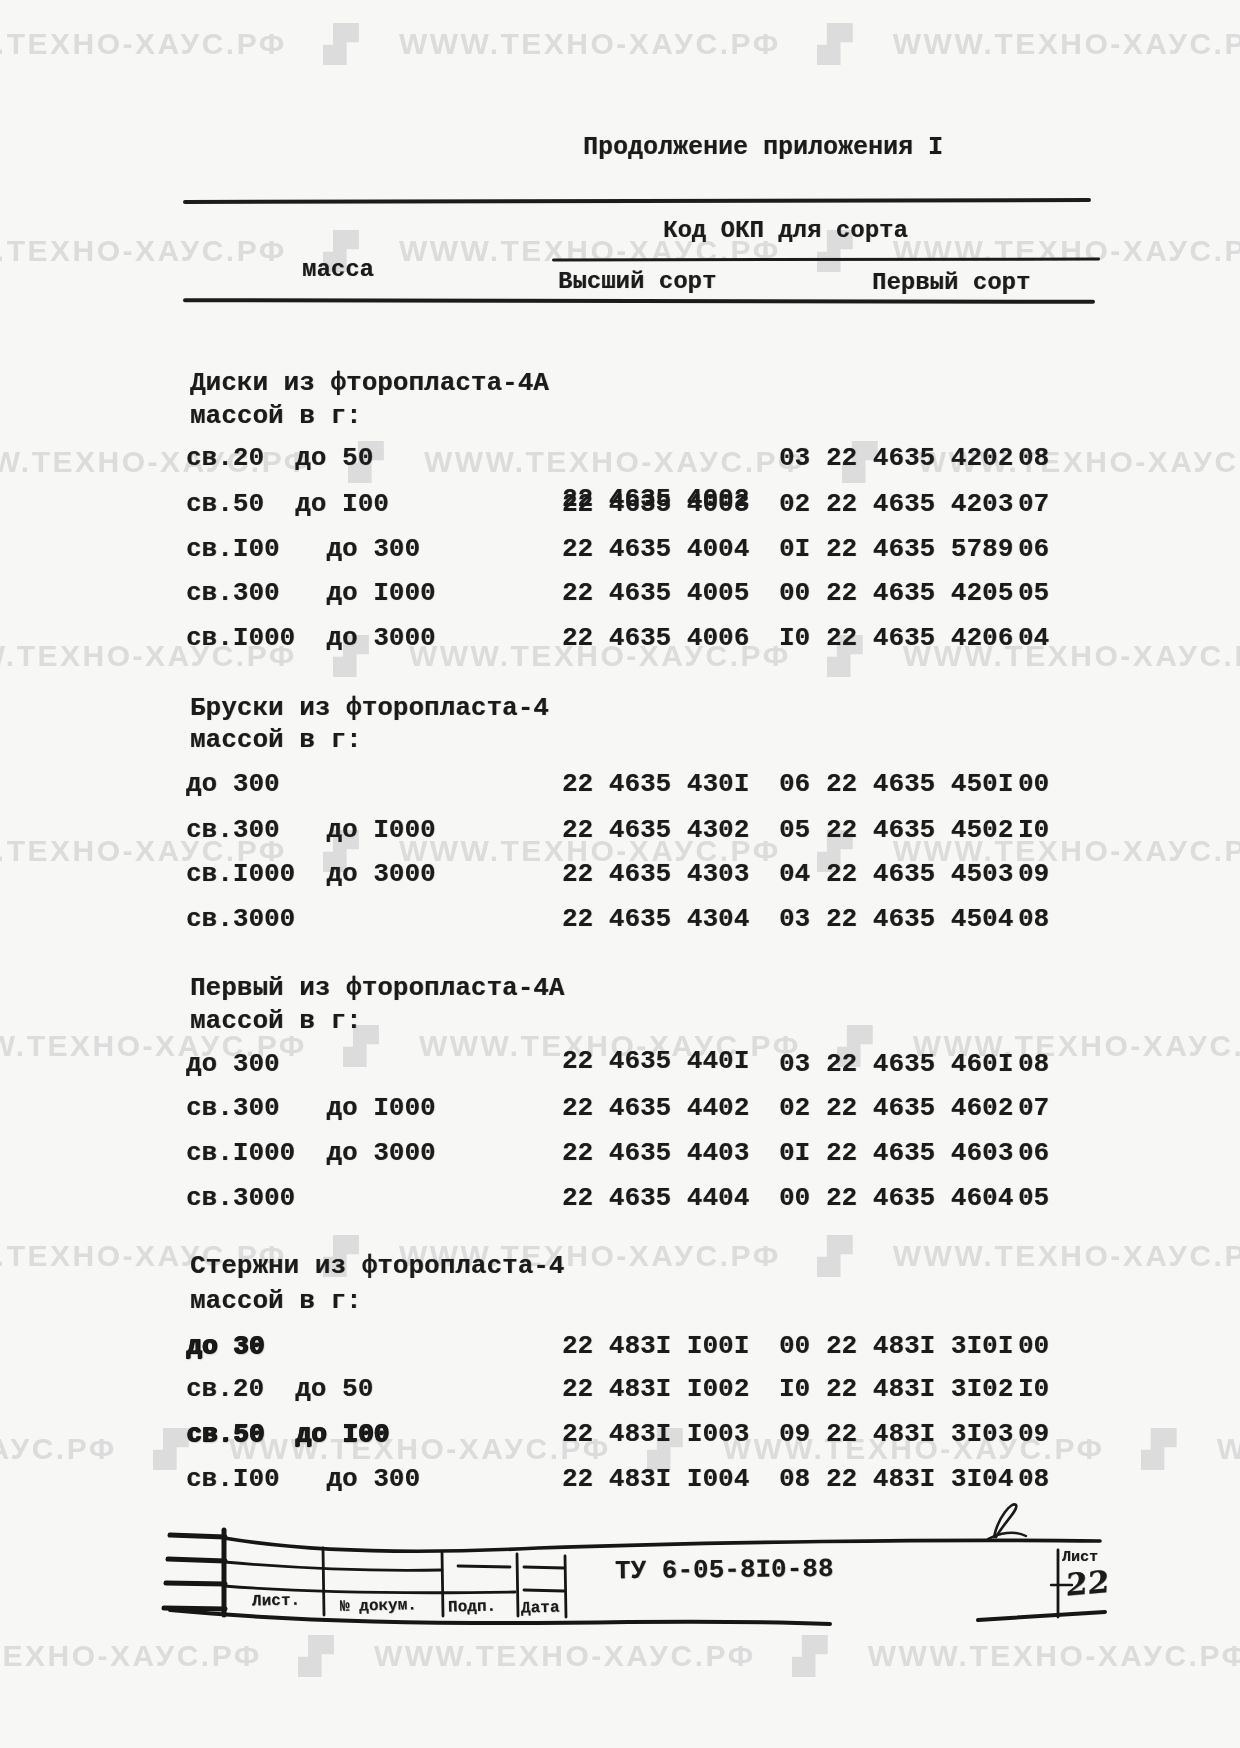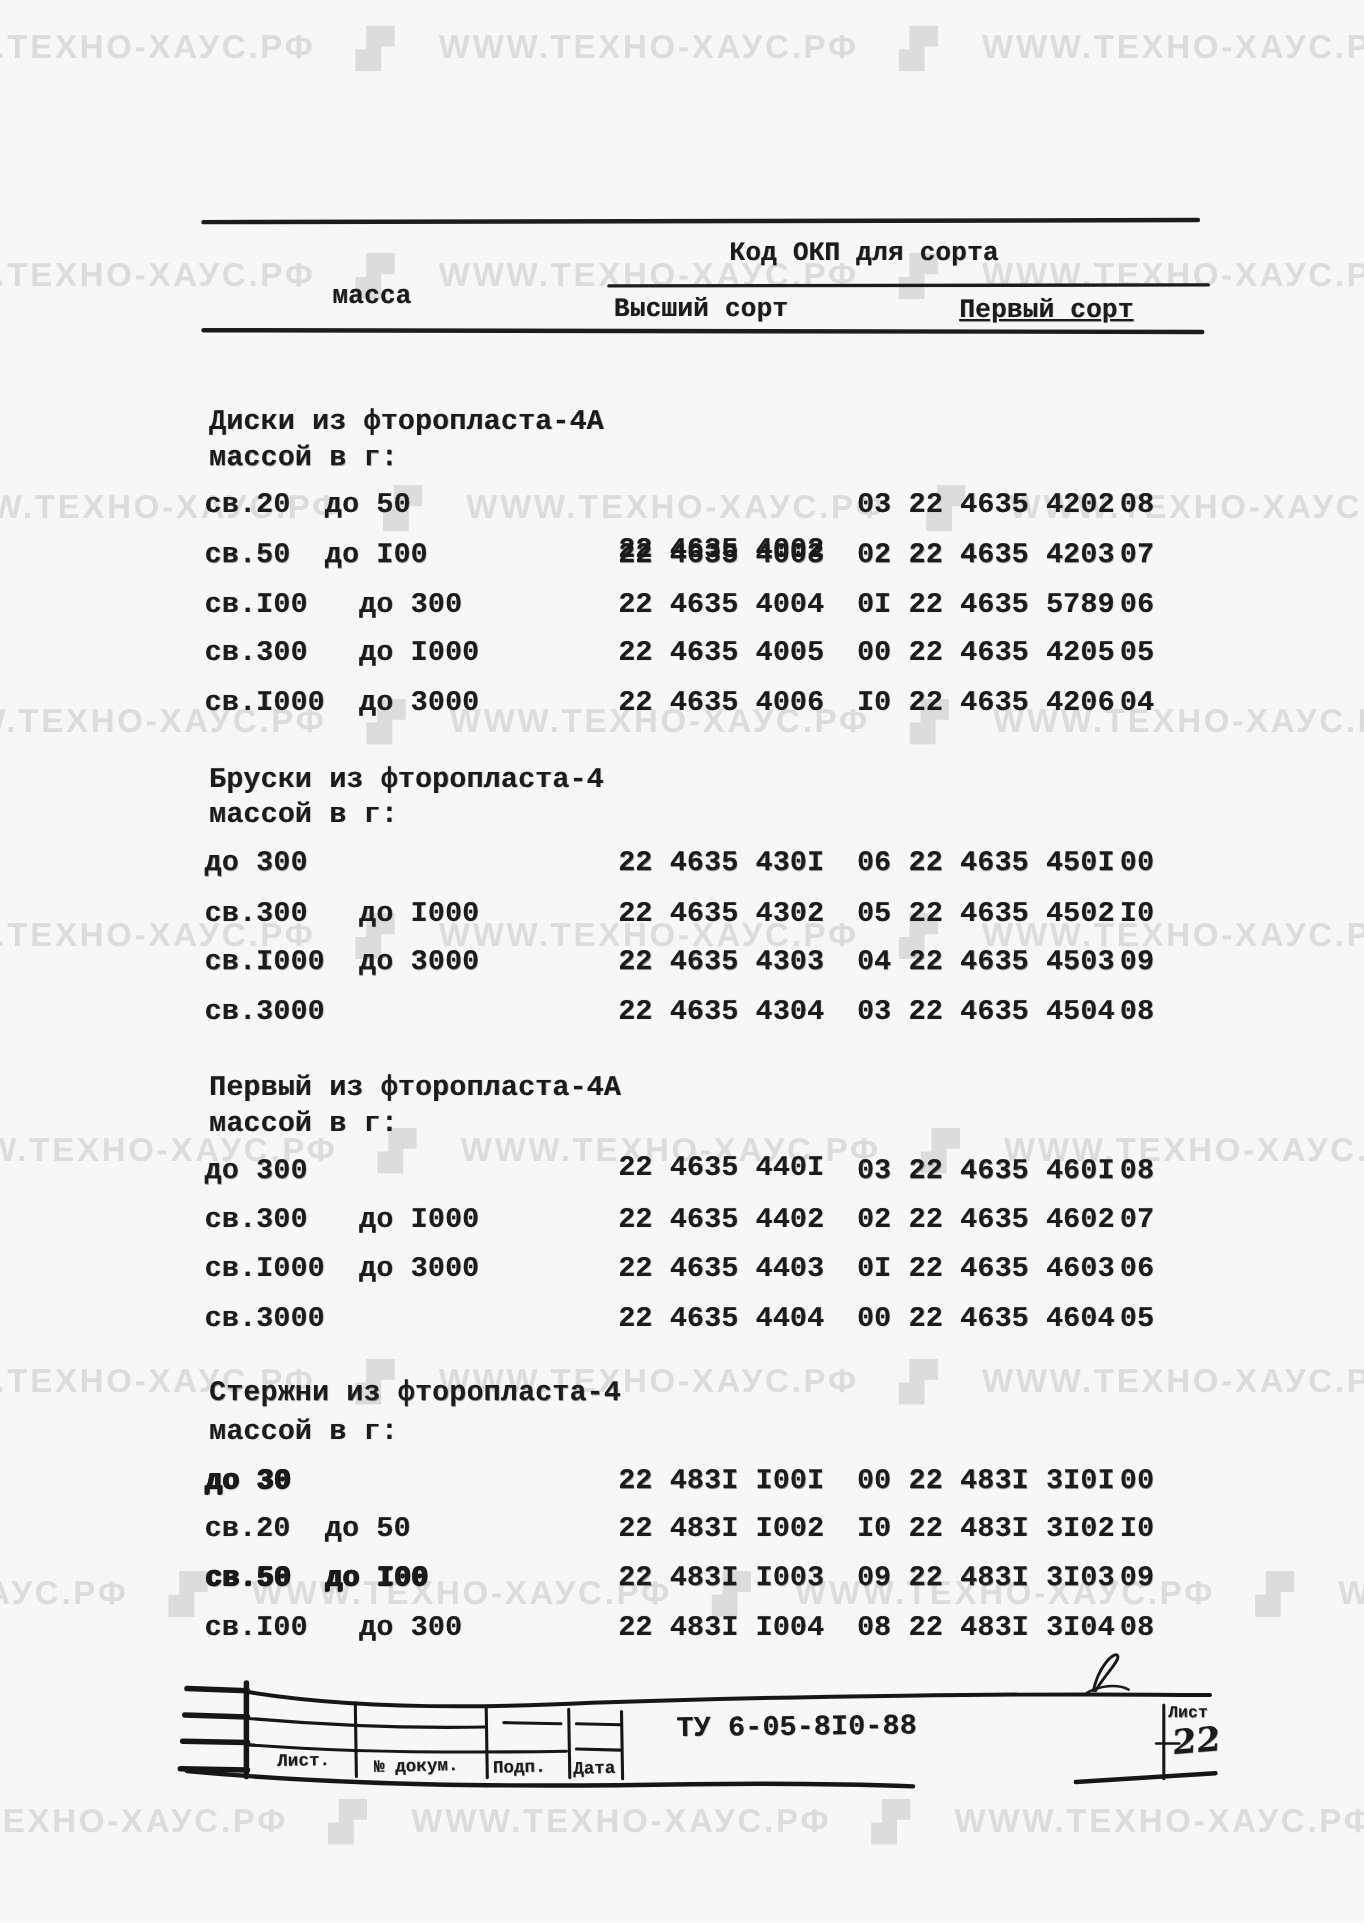"Продолжение приложения I" div.t { html: none -> <div>Продолжение приложения I</div> }
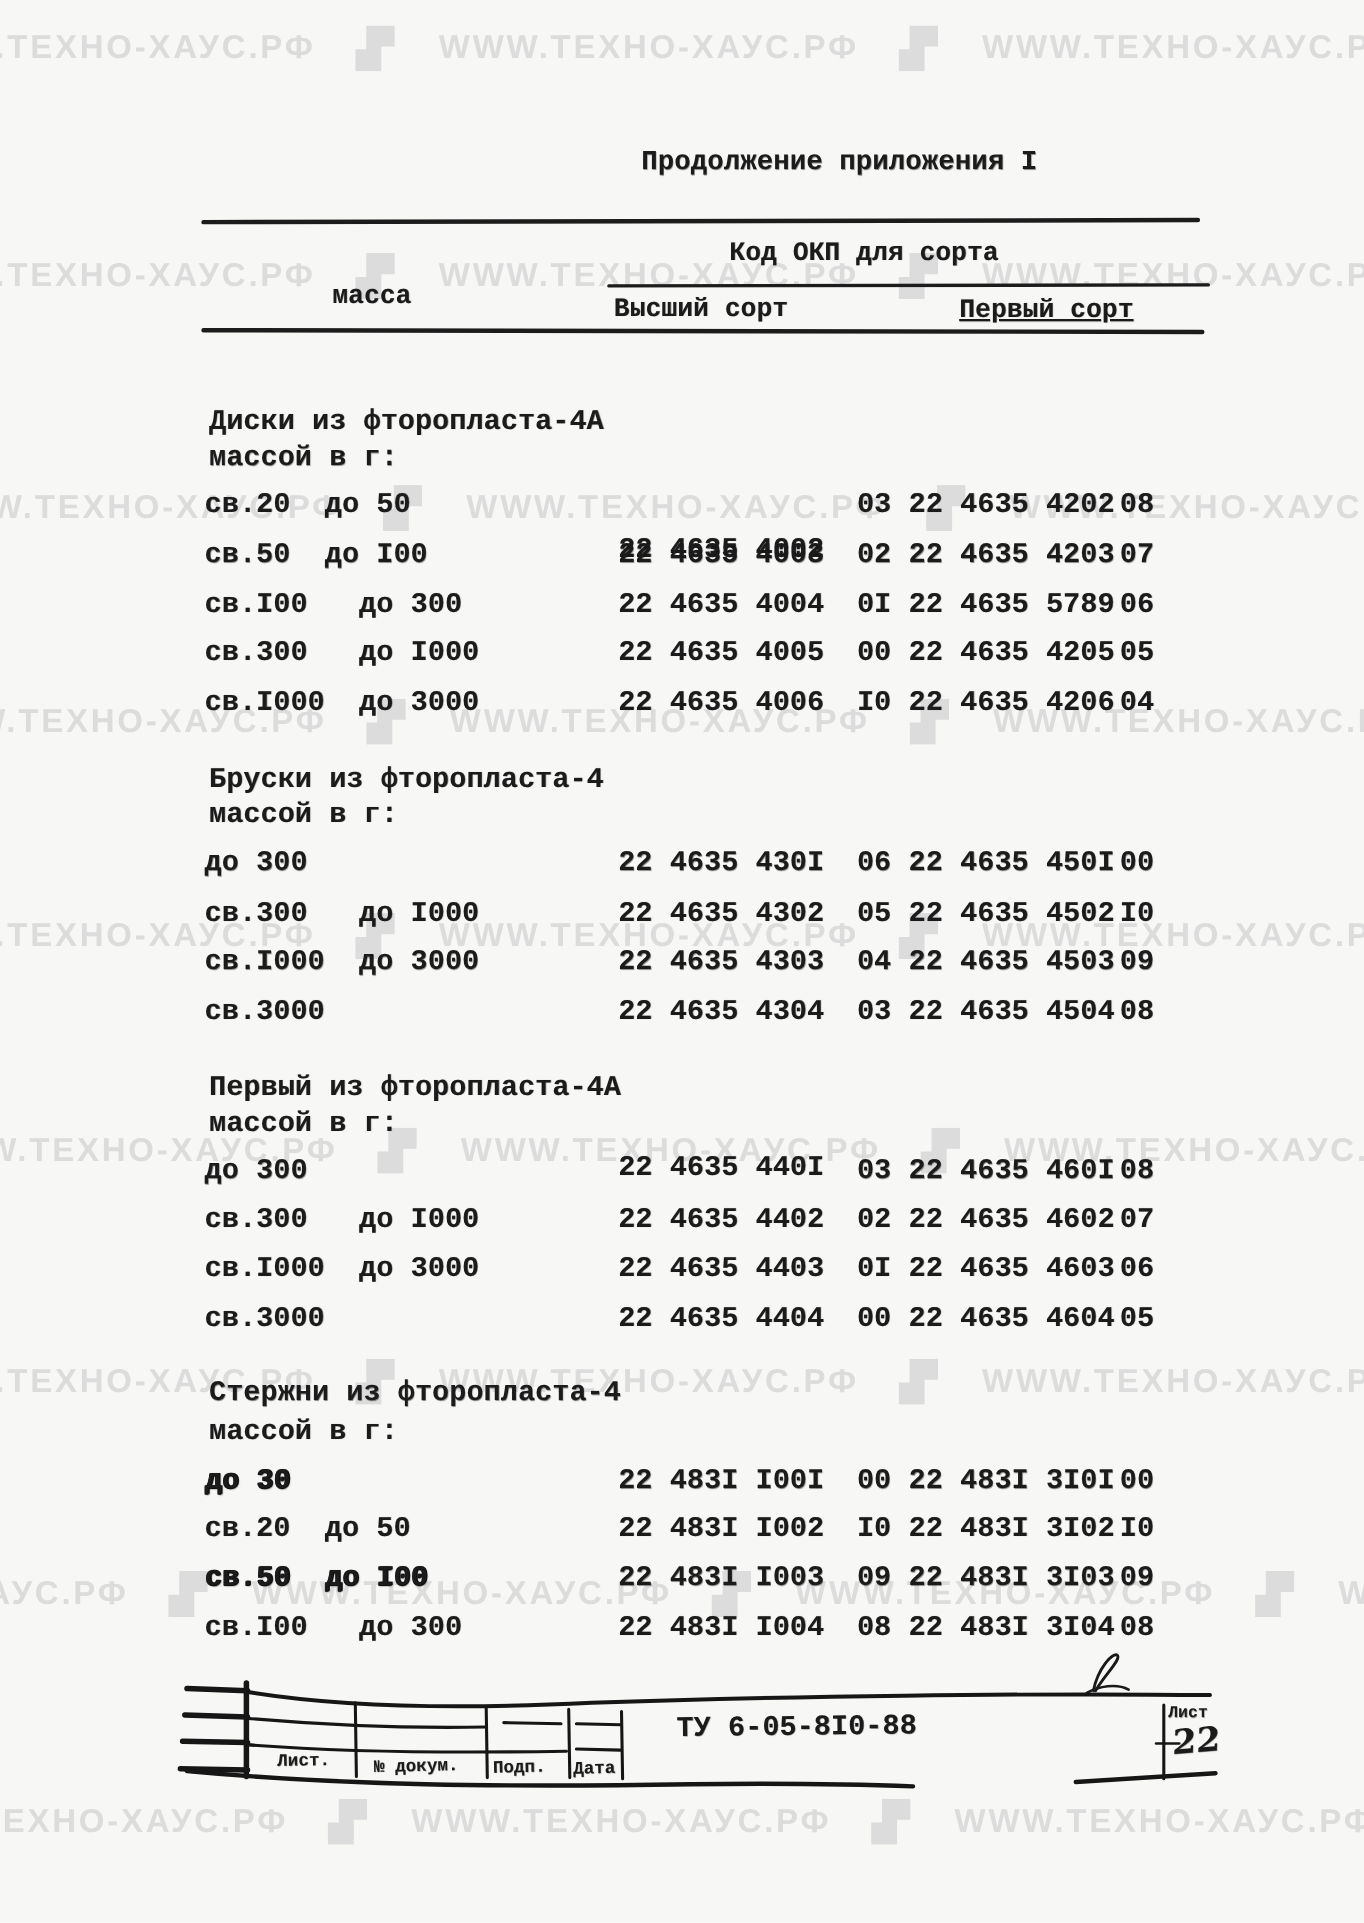"Первый сорт" div.t { text-decoration: underline -> none }
